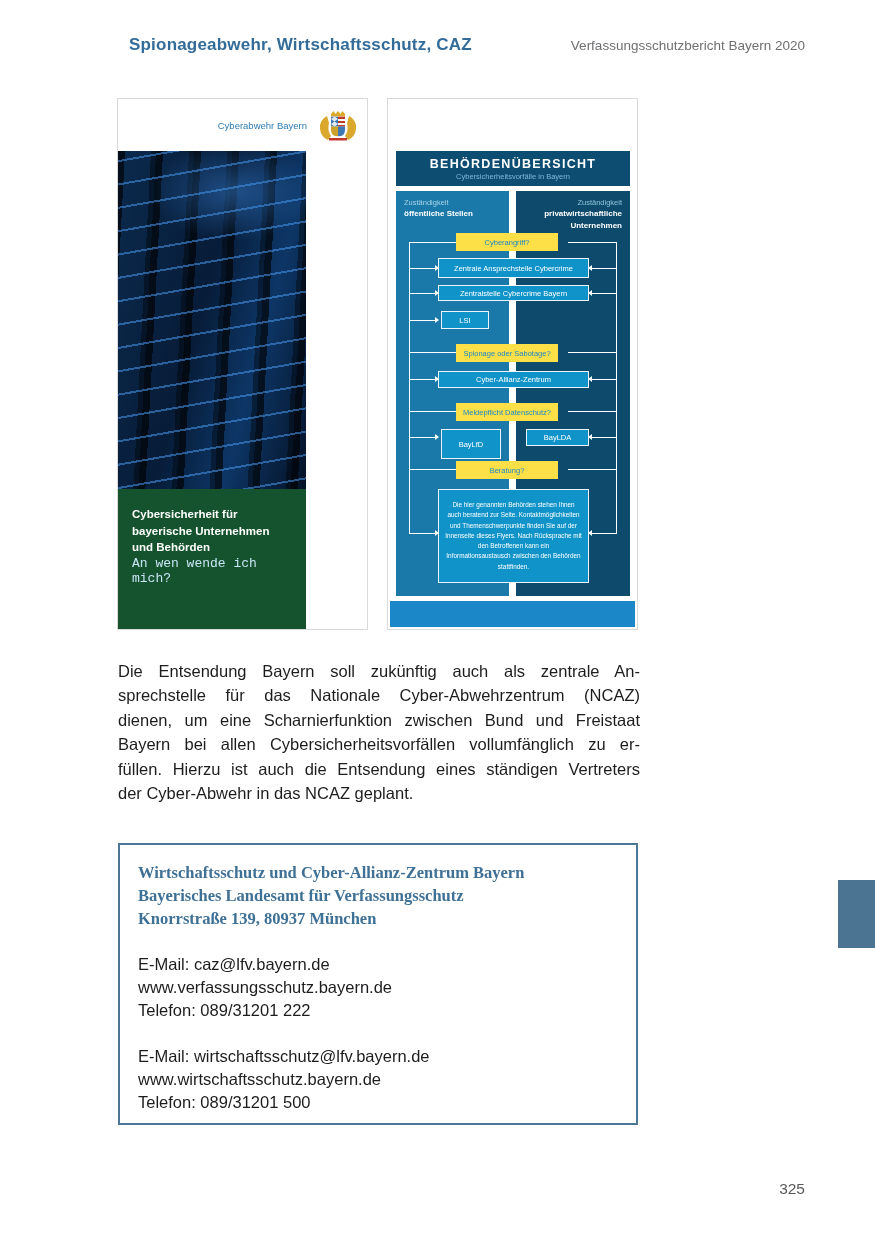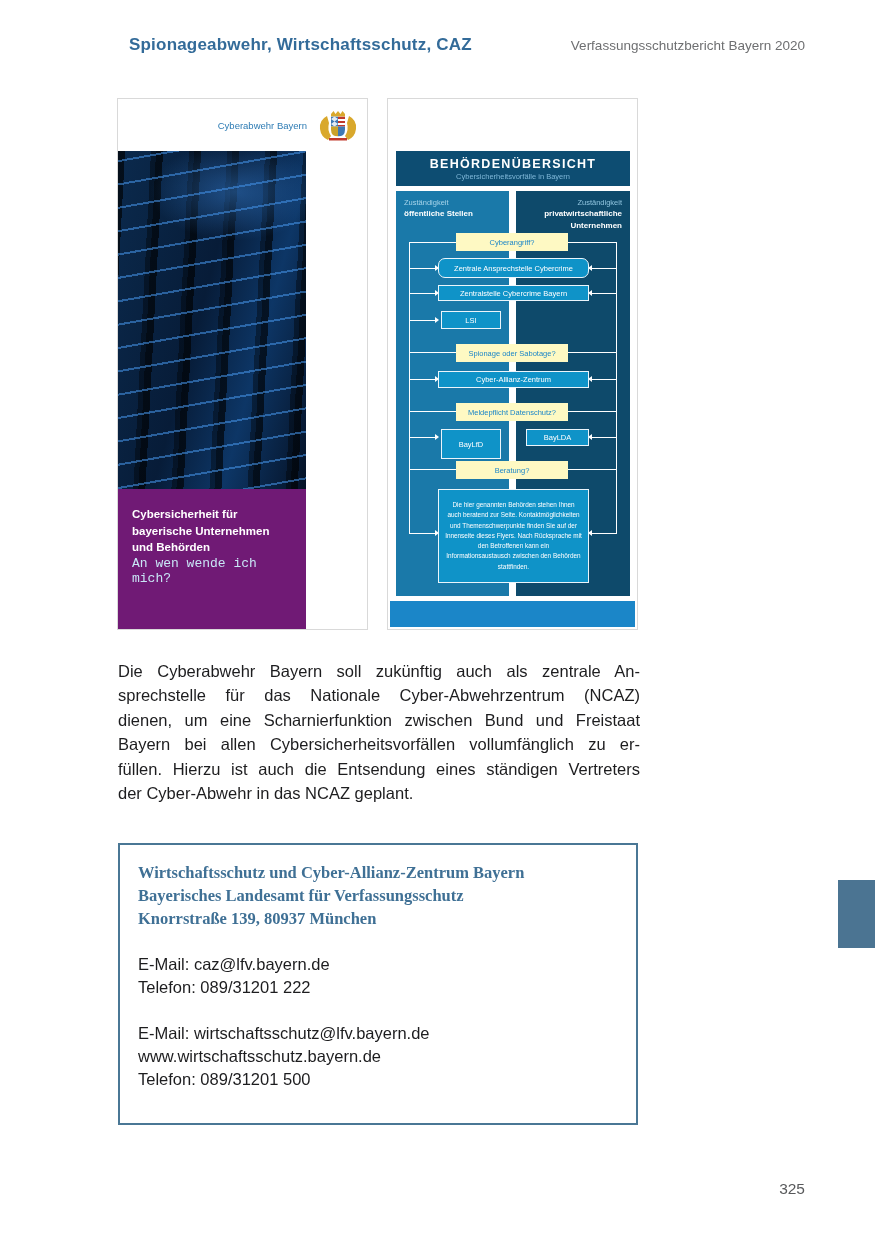"Cyberangriff?" .q-box { background: #fef9c3 -> #fde047; width: 112px -> 102px }
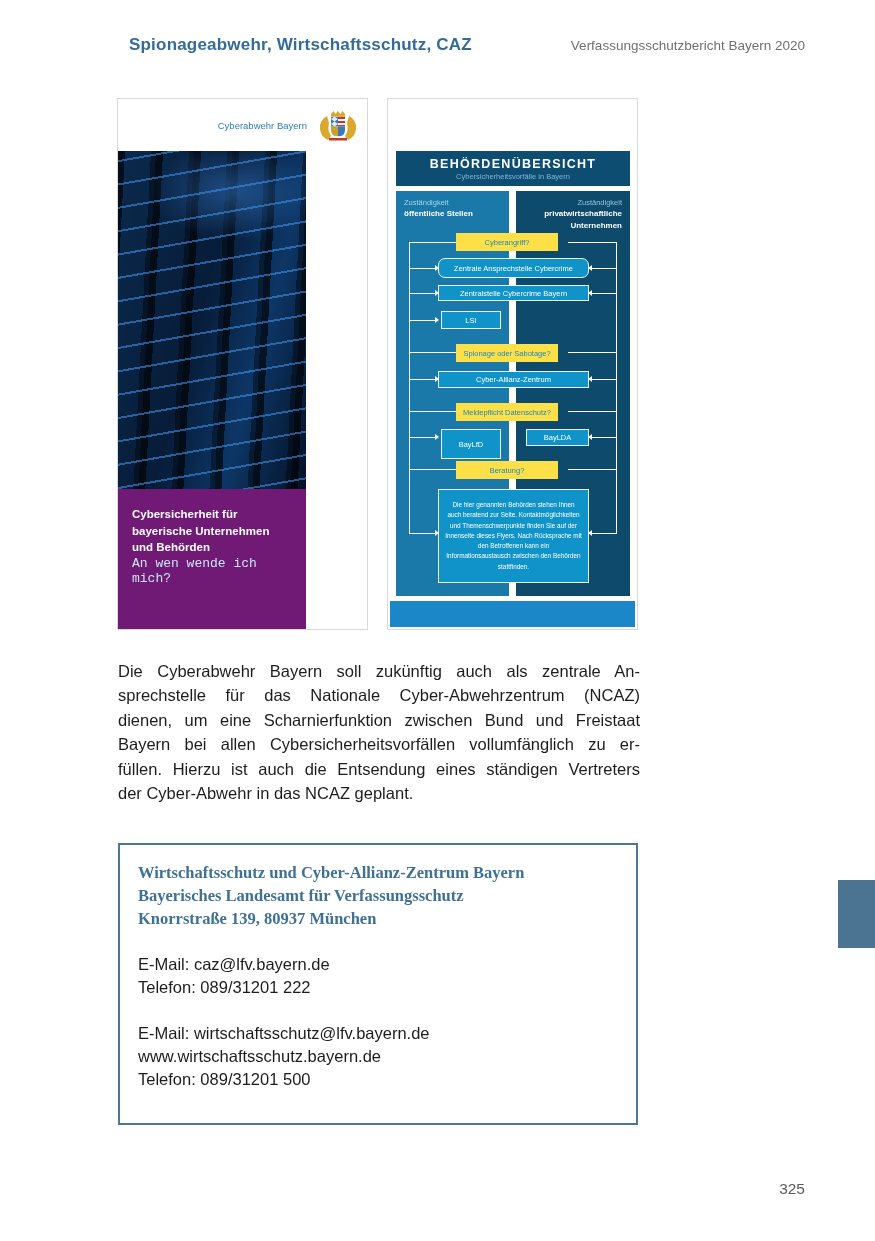"Zentrale Ansprechstelle Cybercrime" div.b-box { border-radius: 7px -> none }
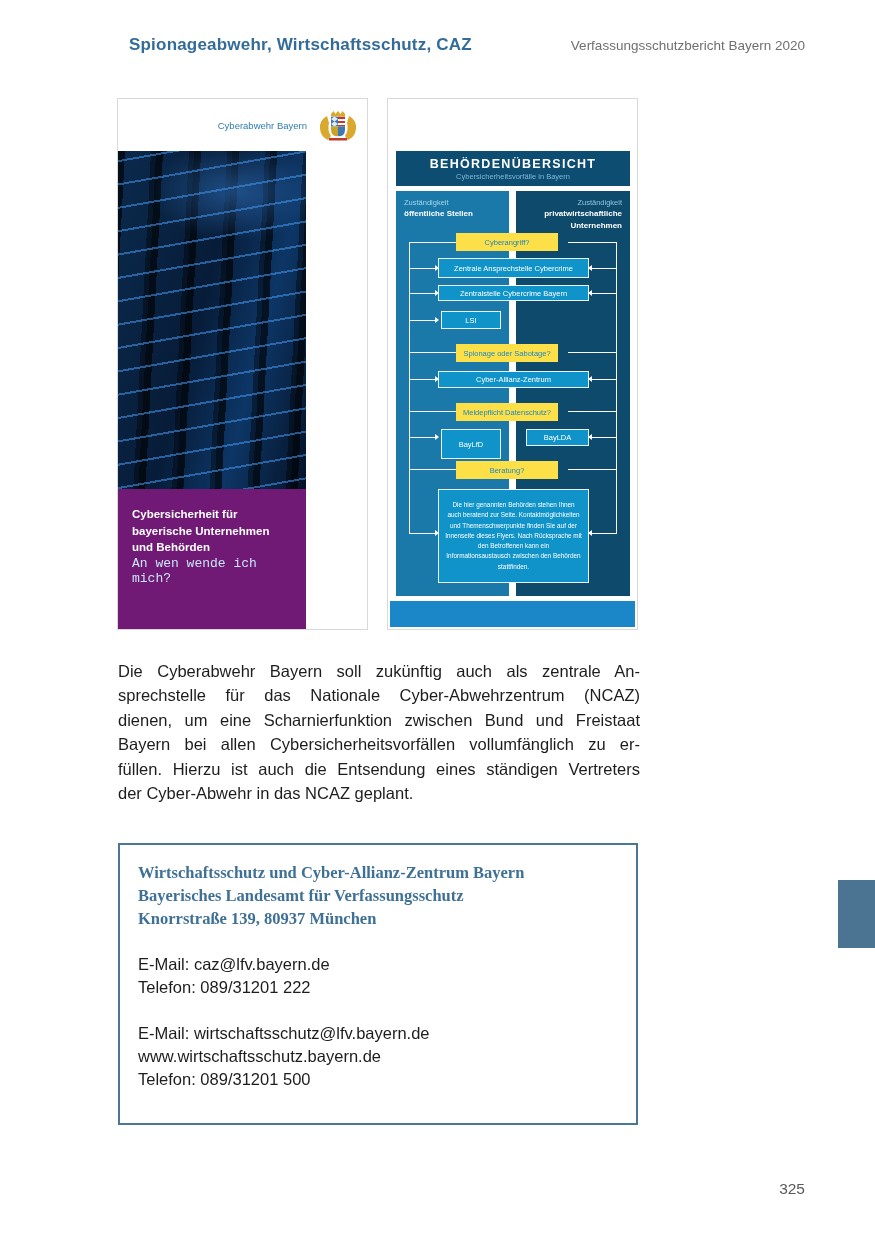"LSI" div.b-box { width: 60px -> 48px }
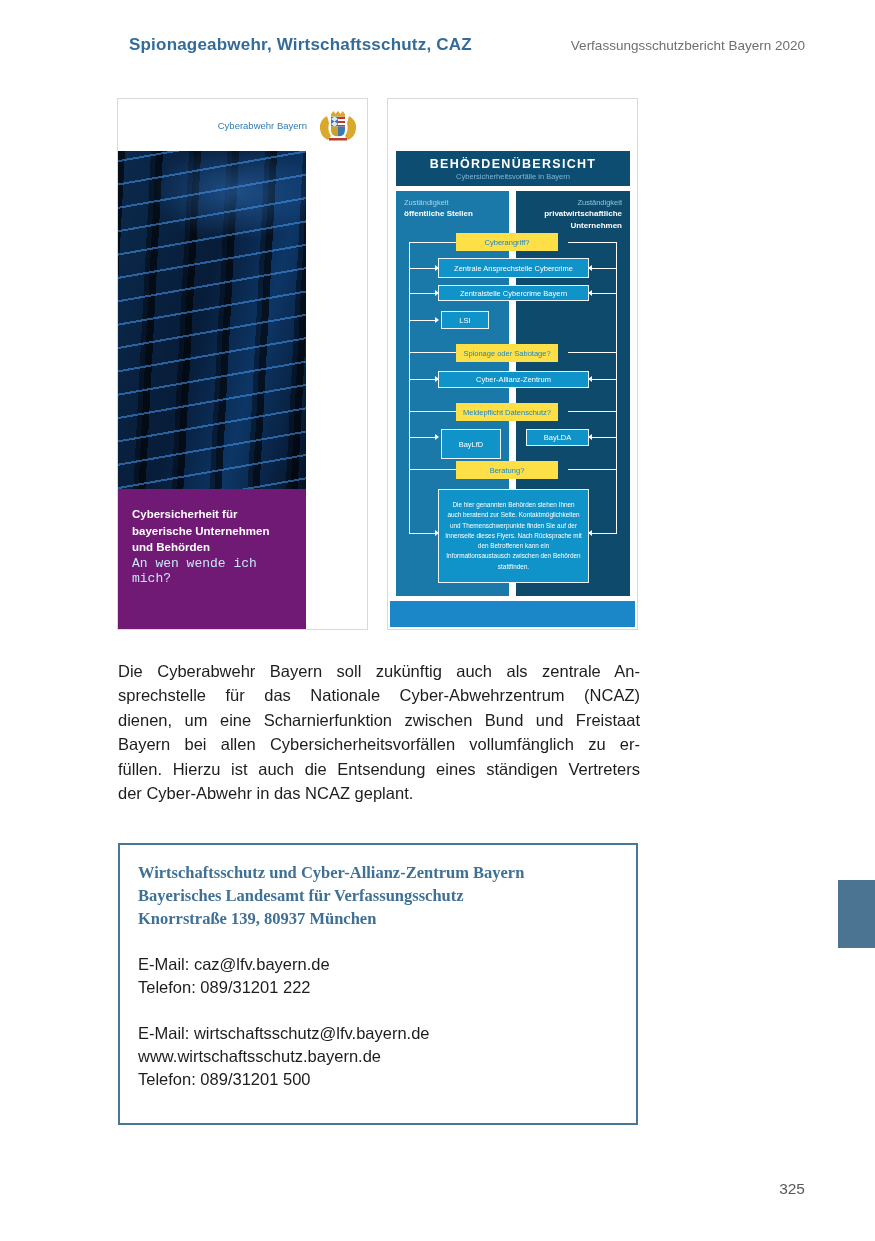"Cybersicherheit für" .fl-band { background: #701a75 -> #14532d }
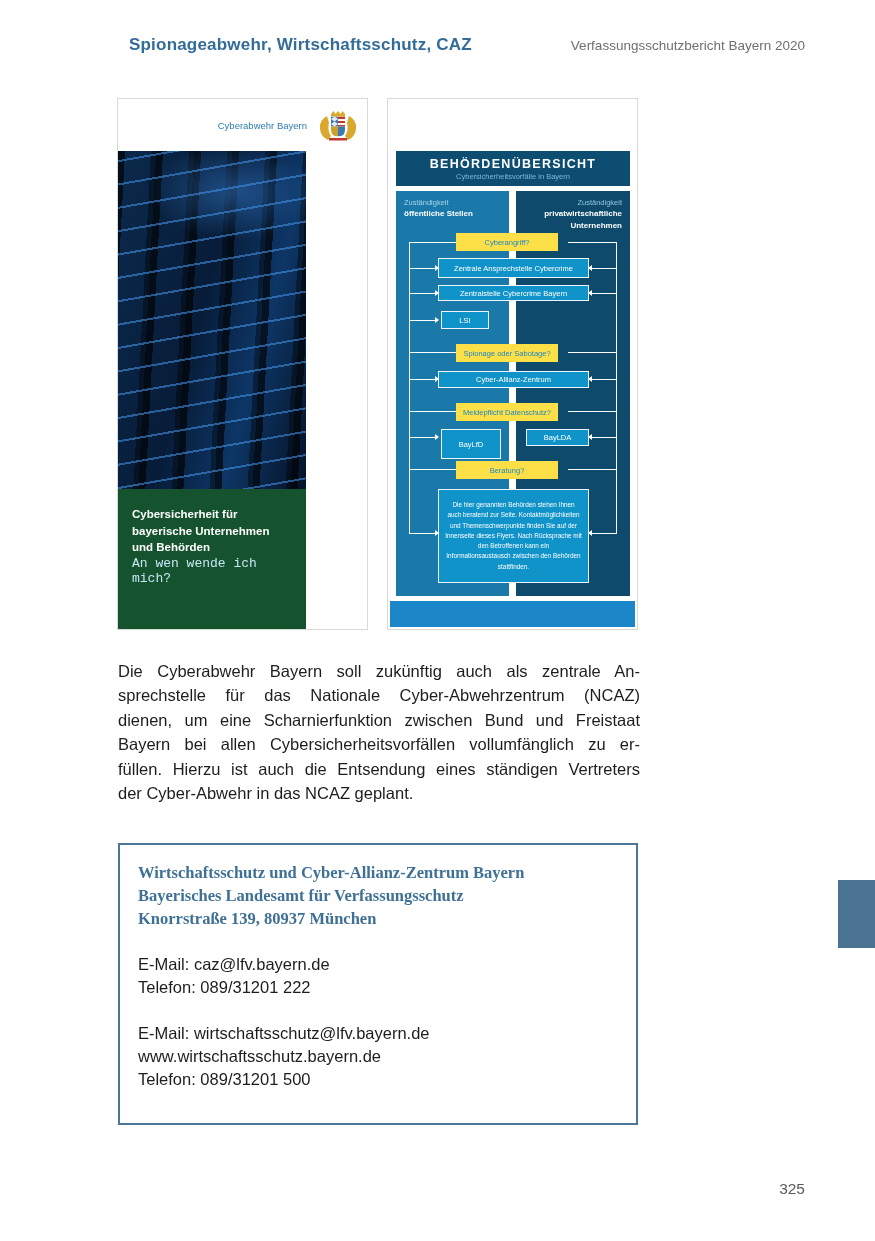"Die Cyberabwehr Bayern soll zukünftig" div.jline { text: Cyberabwehr -> Entsendung }
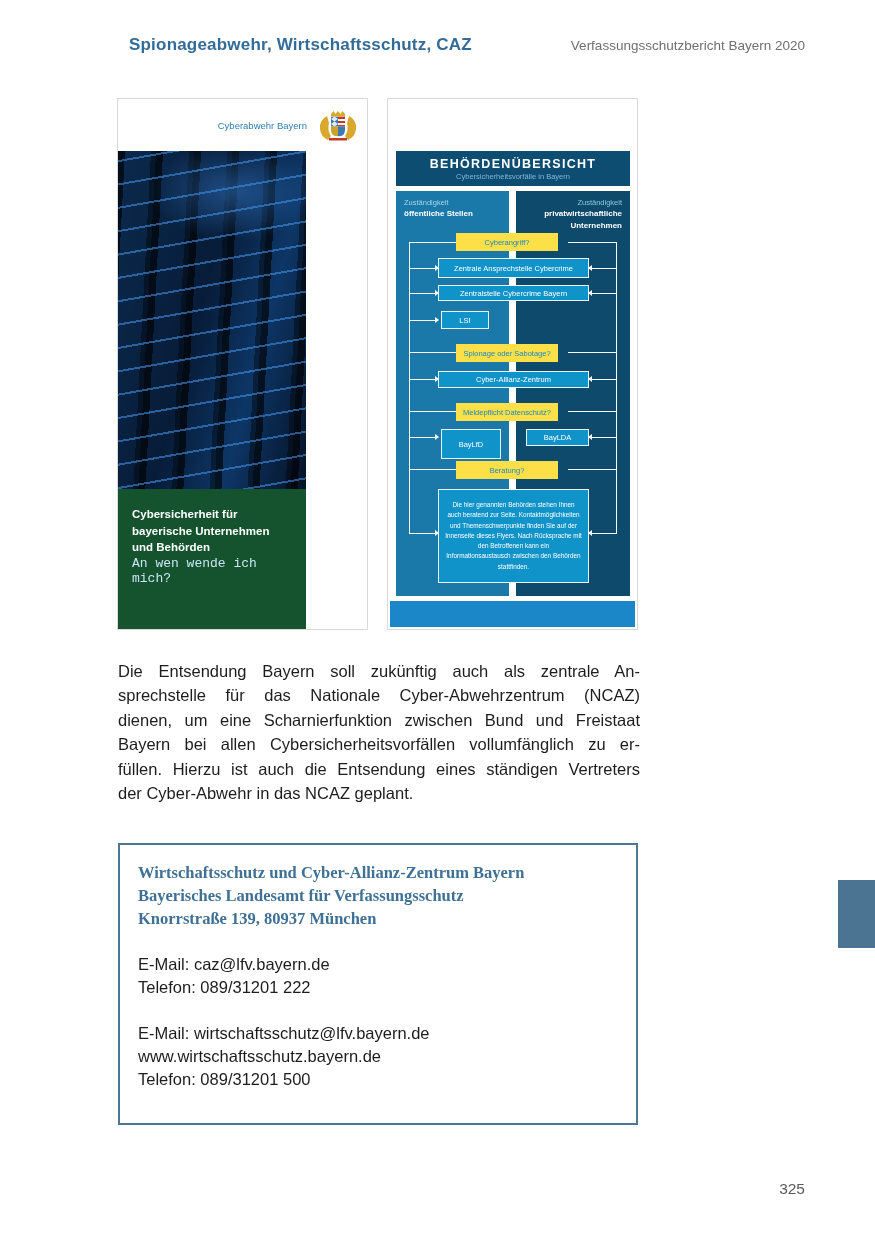"www.verfassungsschutz.bayern.de" div { html: none -> <div>www.verfassungsschutz.bayern.de</div> }
